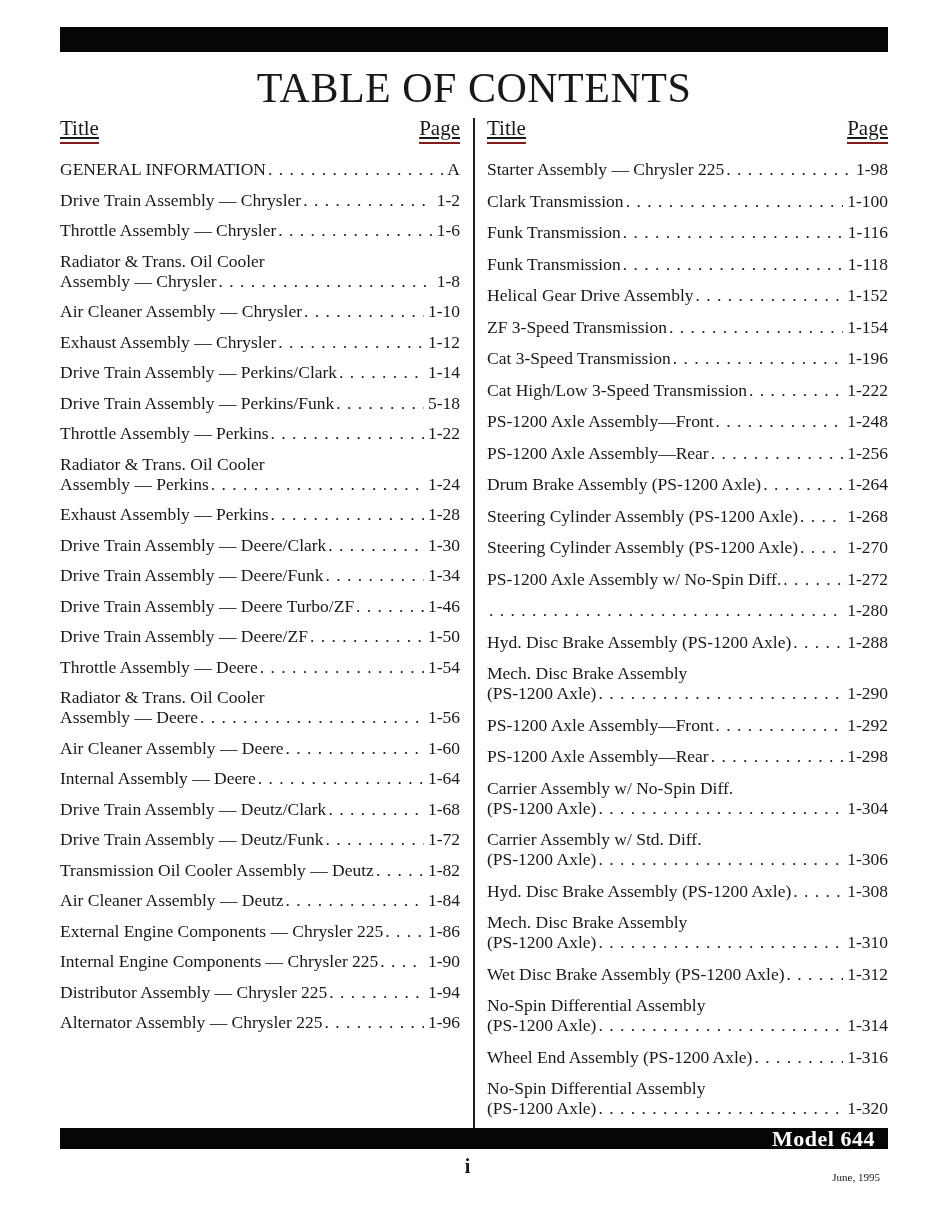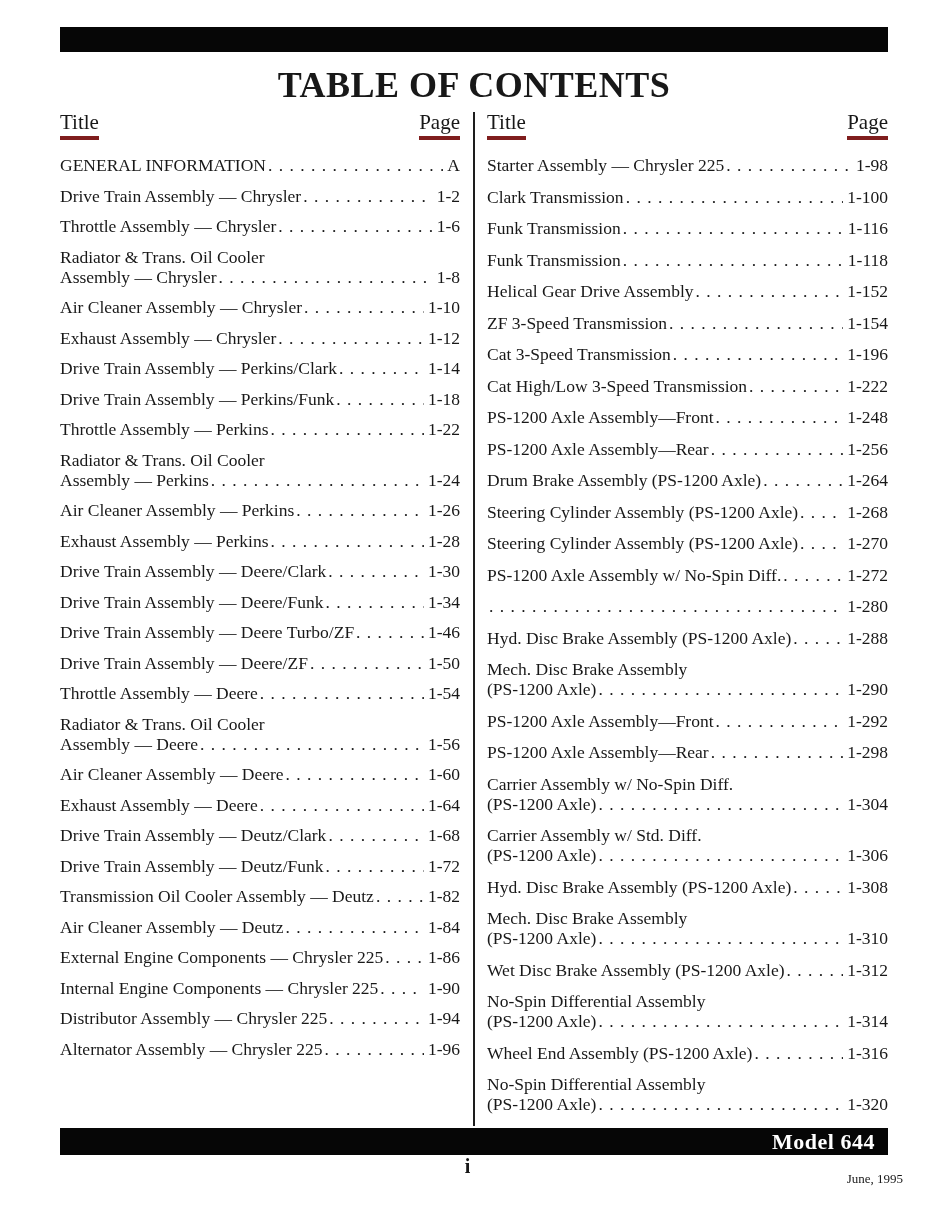"TABLE OF CONTENTS" .doc-title { font-size: 36px -> 42px; font-weight: bold -> normal }
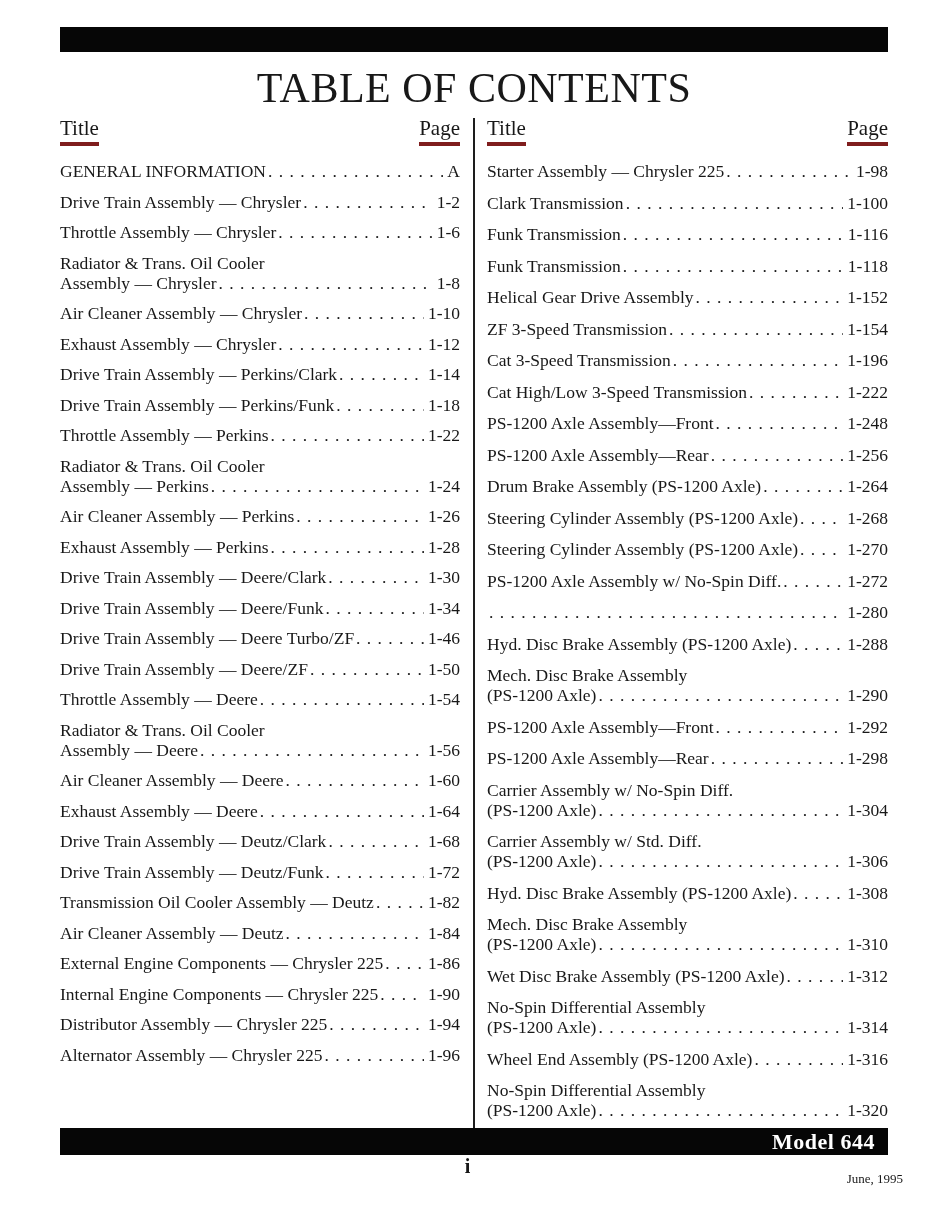"Title" .hdr { border-bottom: 4px solid #7f1d1d -> 2px solid #7f1d1d; text-decoration: none -> underline }
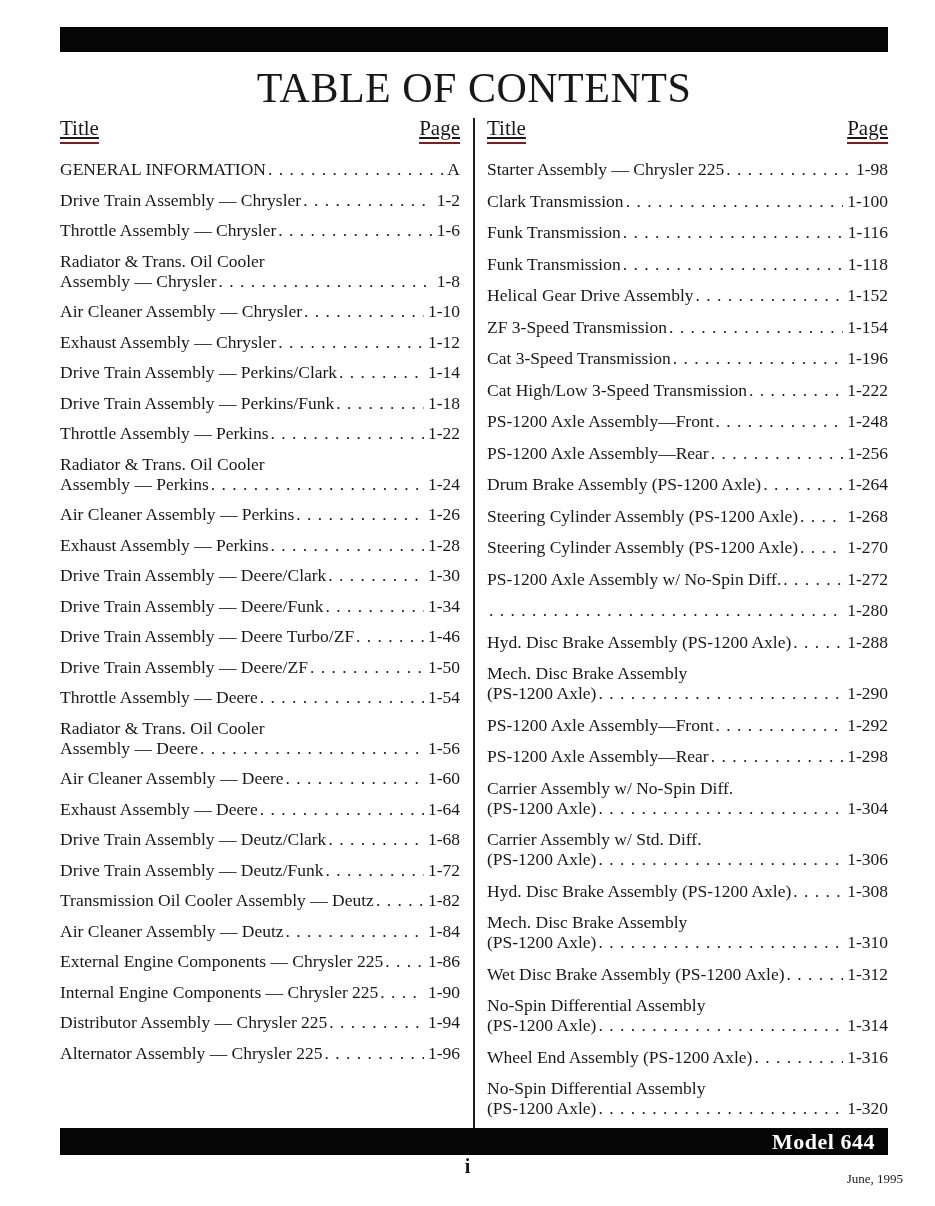"1-18" span.pg { text: 1-18 -> 5-18 }
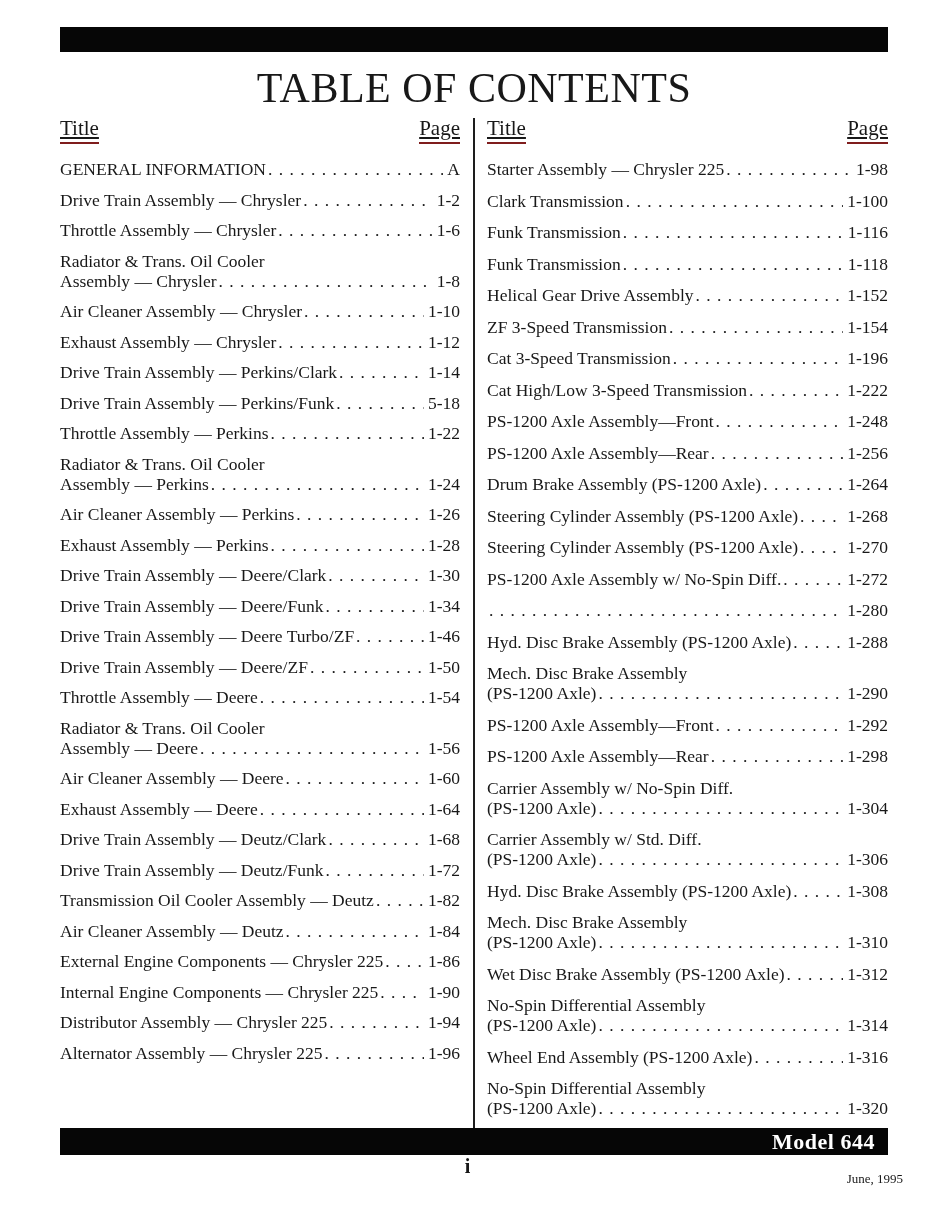"Air Cleaner Assembly — Perkins" div.entry { html: <div> <div> <span>Air Cleaner Assembly — Perkins</span> <span></span> <span>1-26</span> </div> </div> -> none }
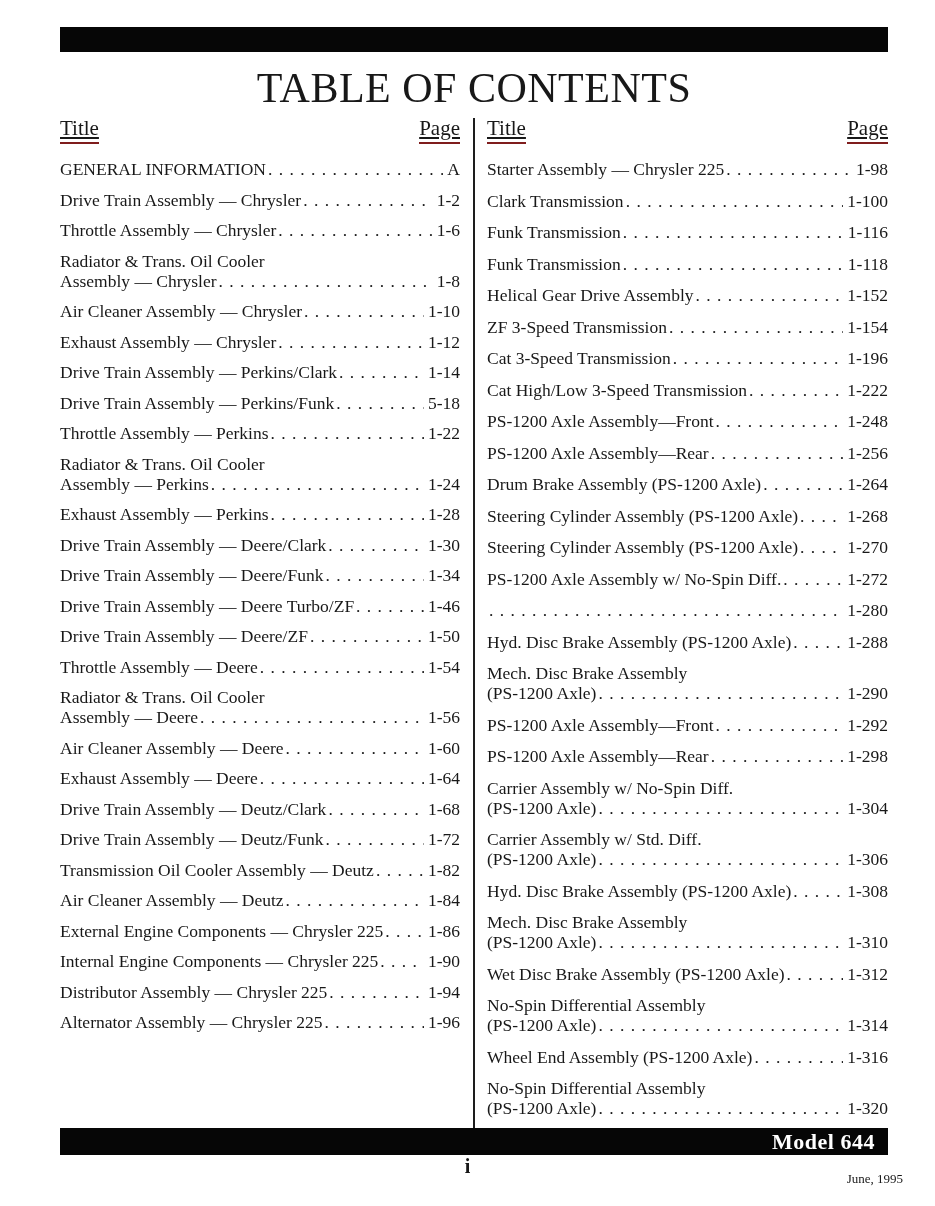"Exhaust Assembly — Deere" span.t { text: Exhaust -> Internal }
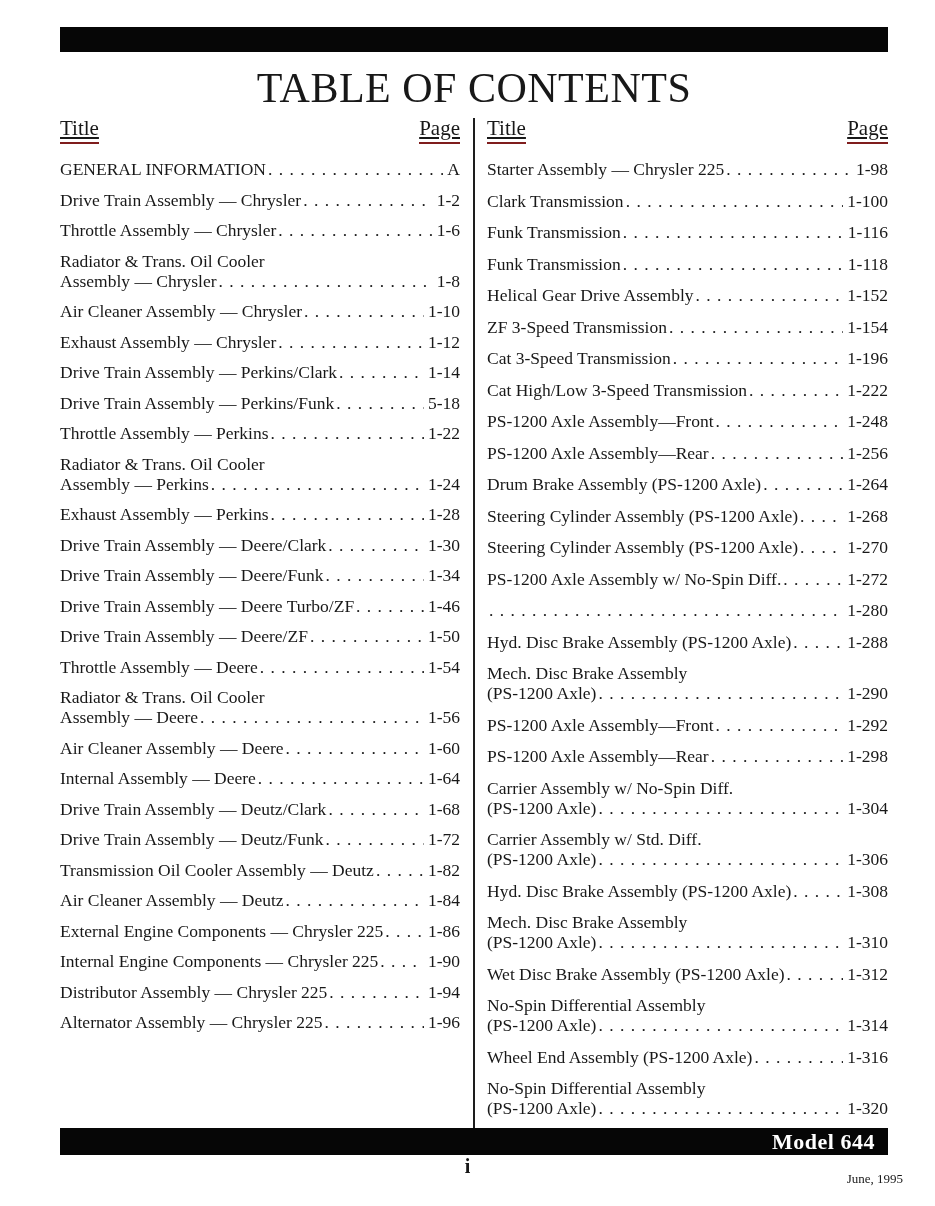"Model 644" .bottom-bar { height: 27px -> 21px }
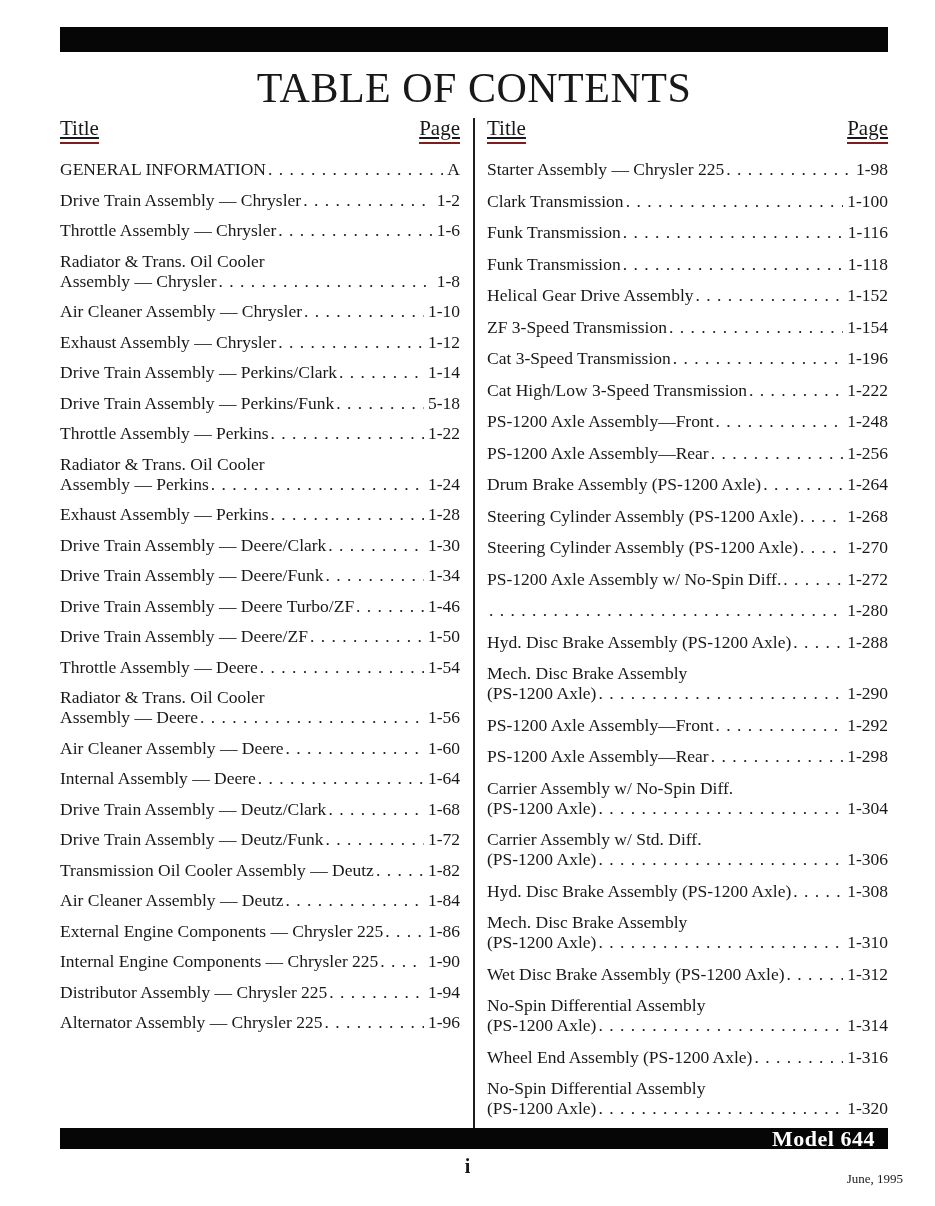"June, 1995" .date { font-size: 13px -> 11px; right: 32px -> 55px }
